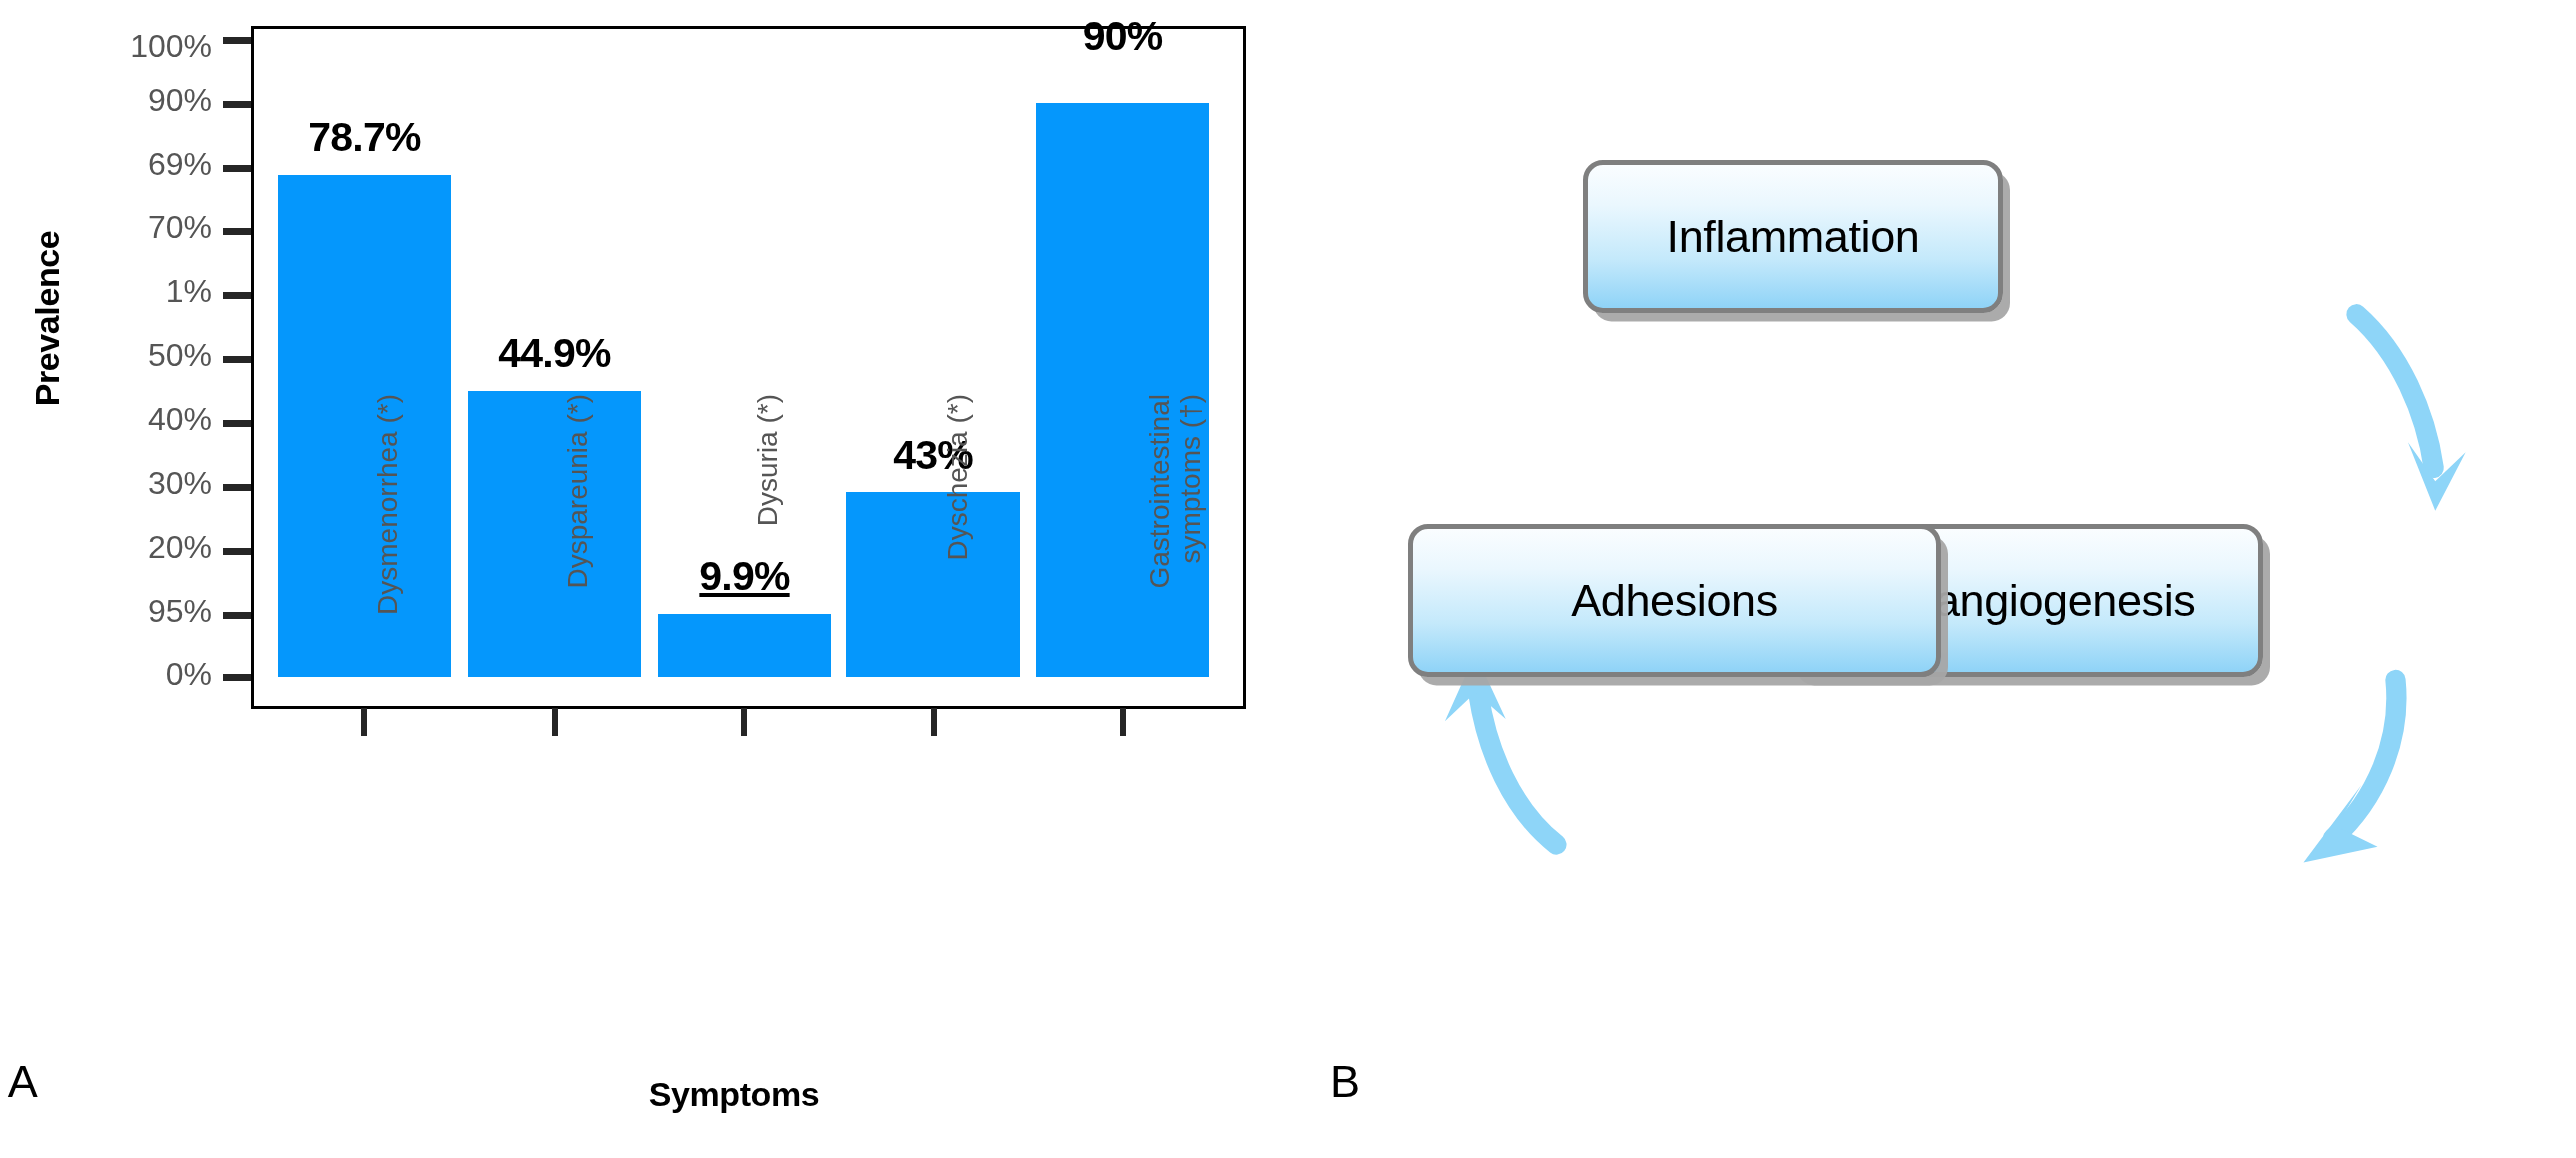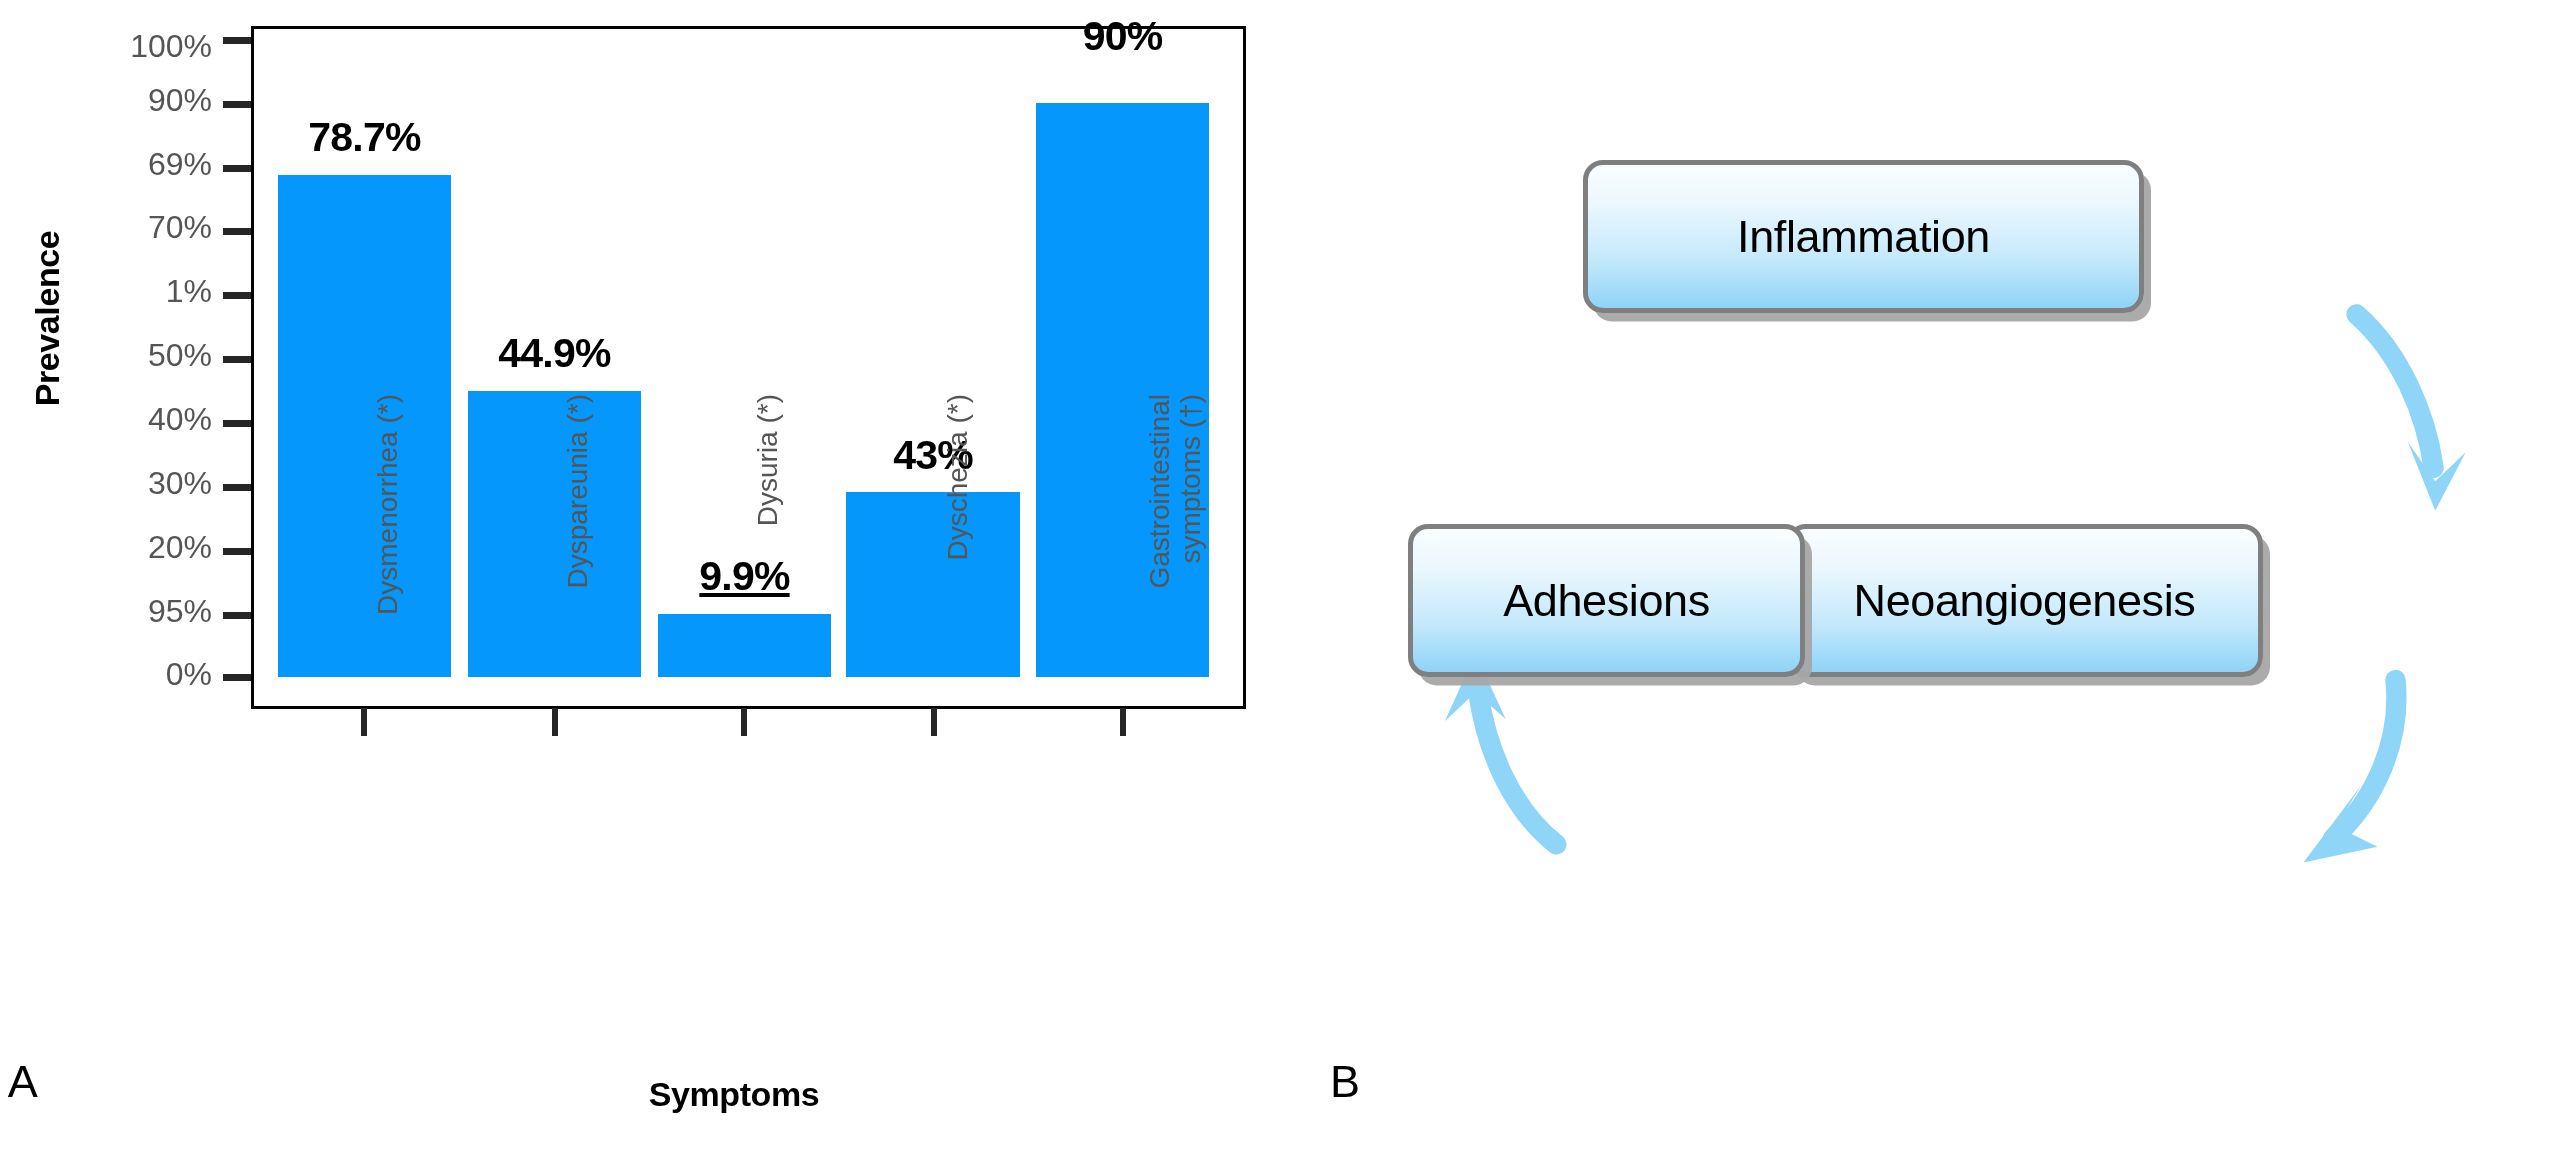"Inflammation" div.node { width: 561px -> 420px }
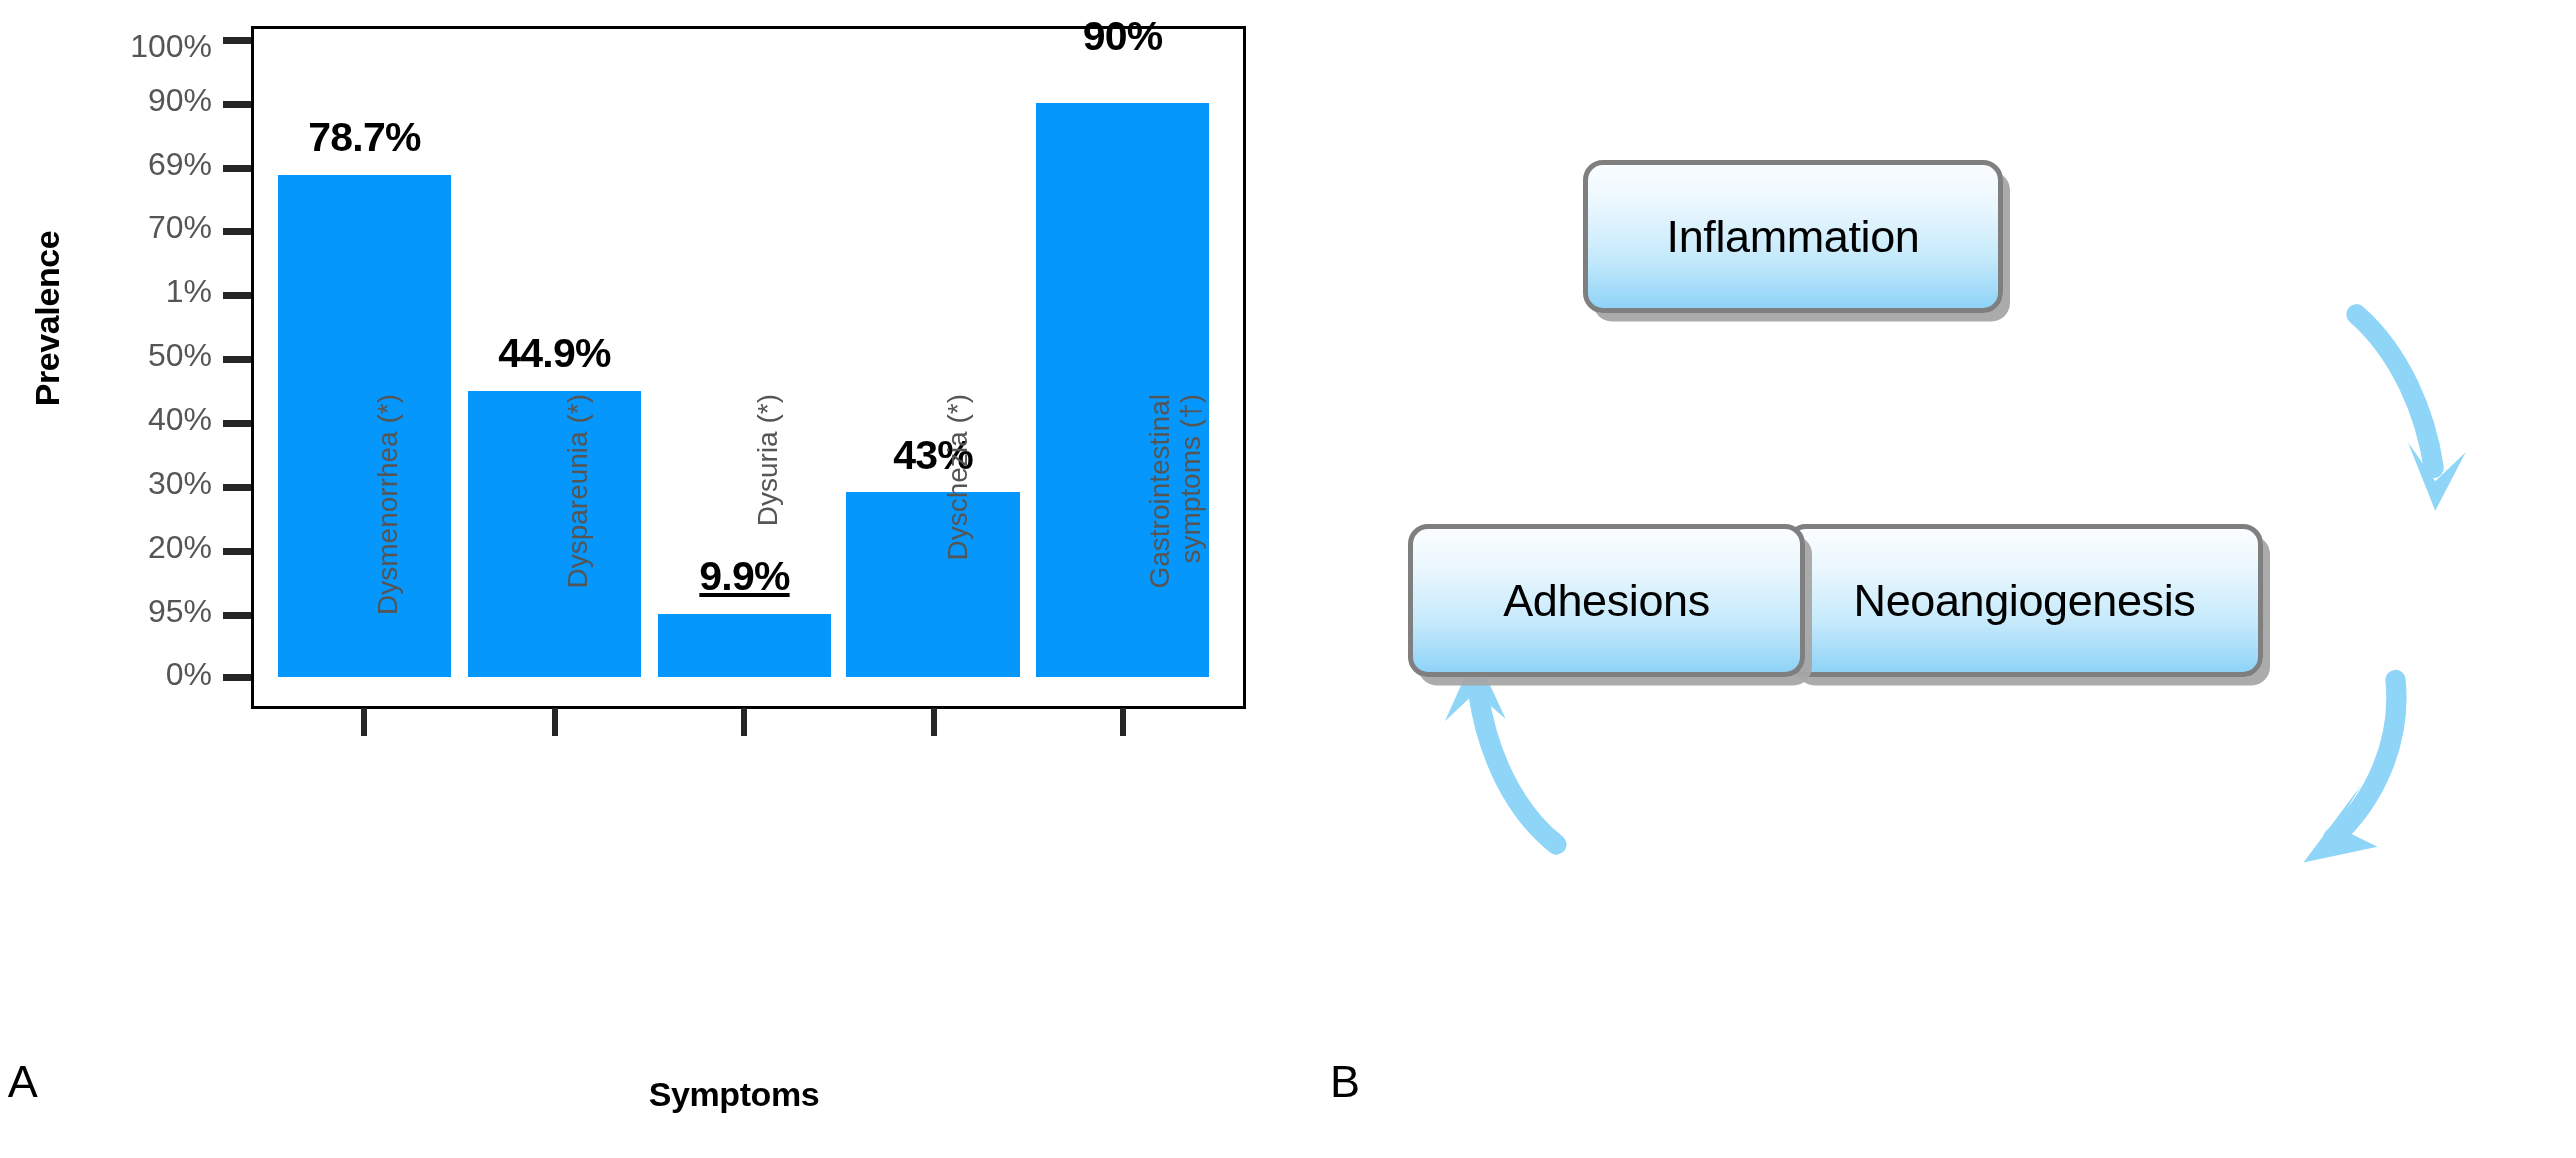"Adhesions" div.node { width: 397px -> 533px }
